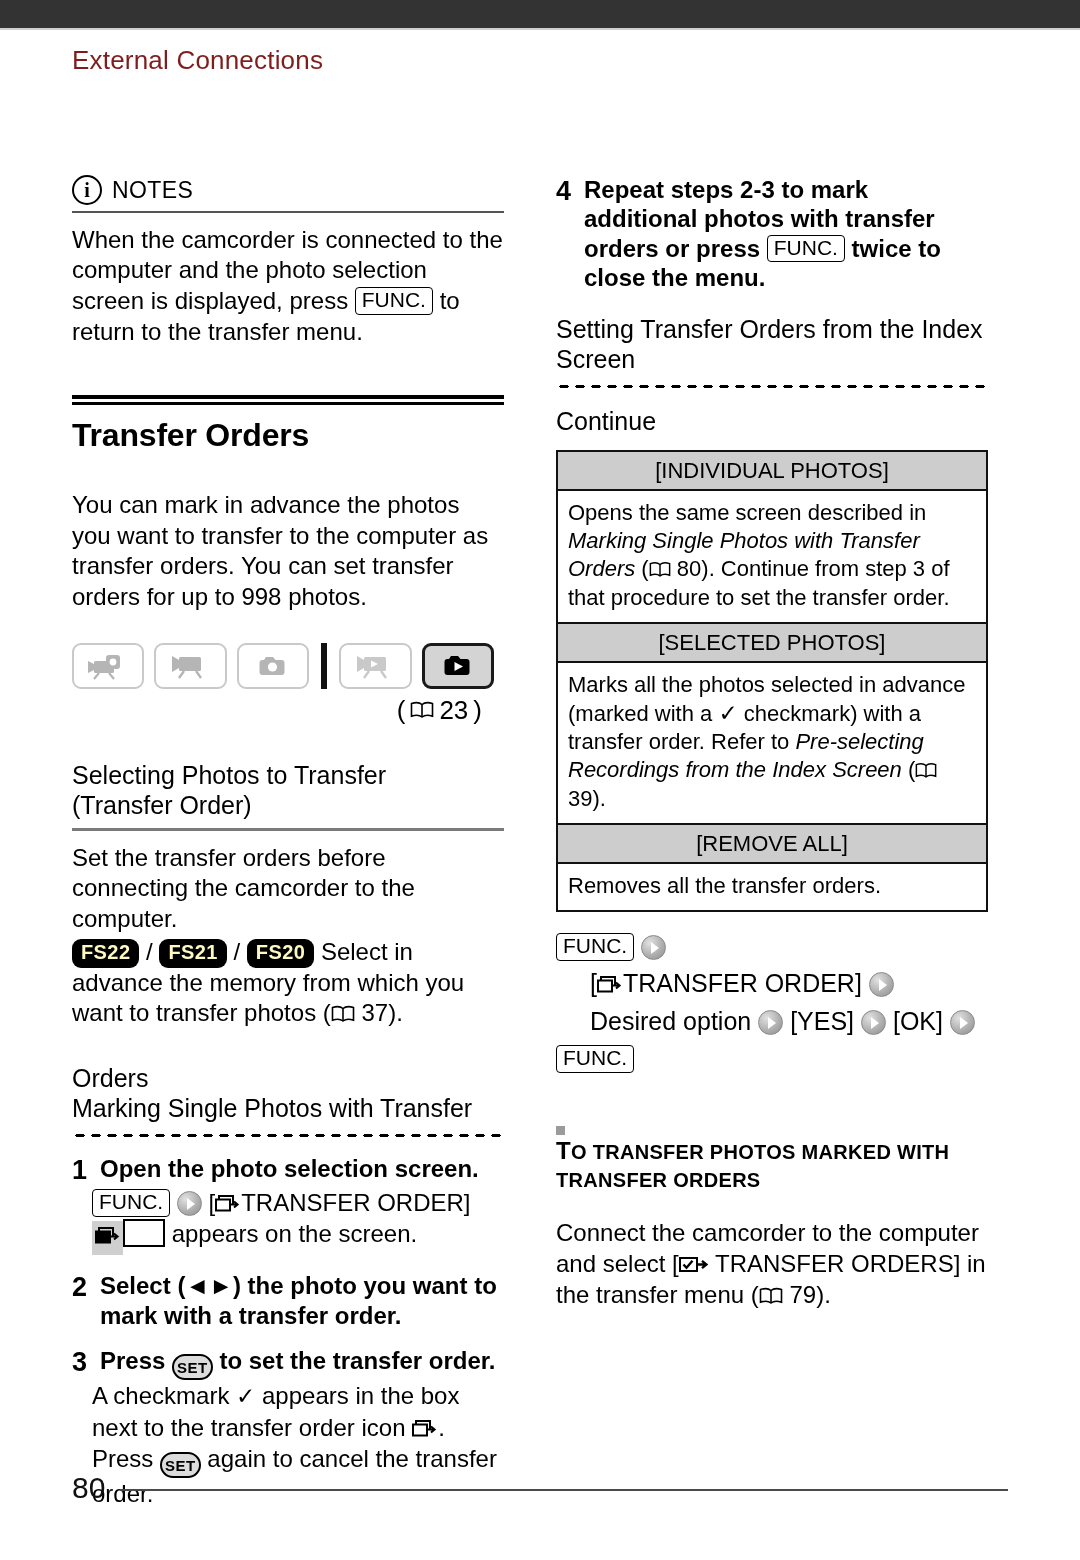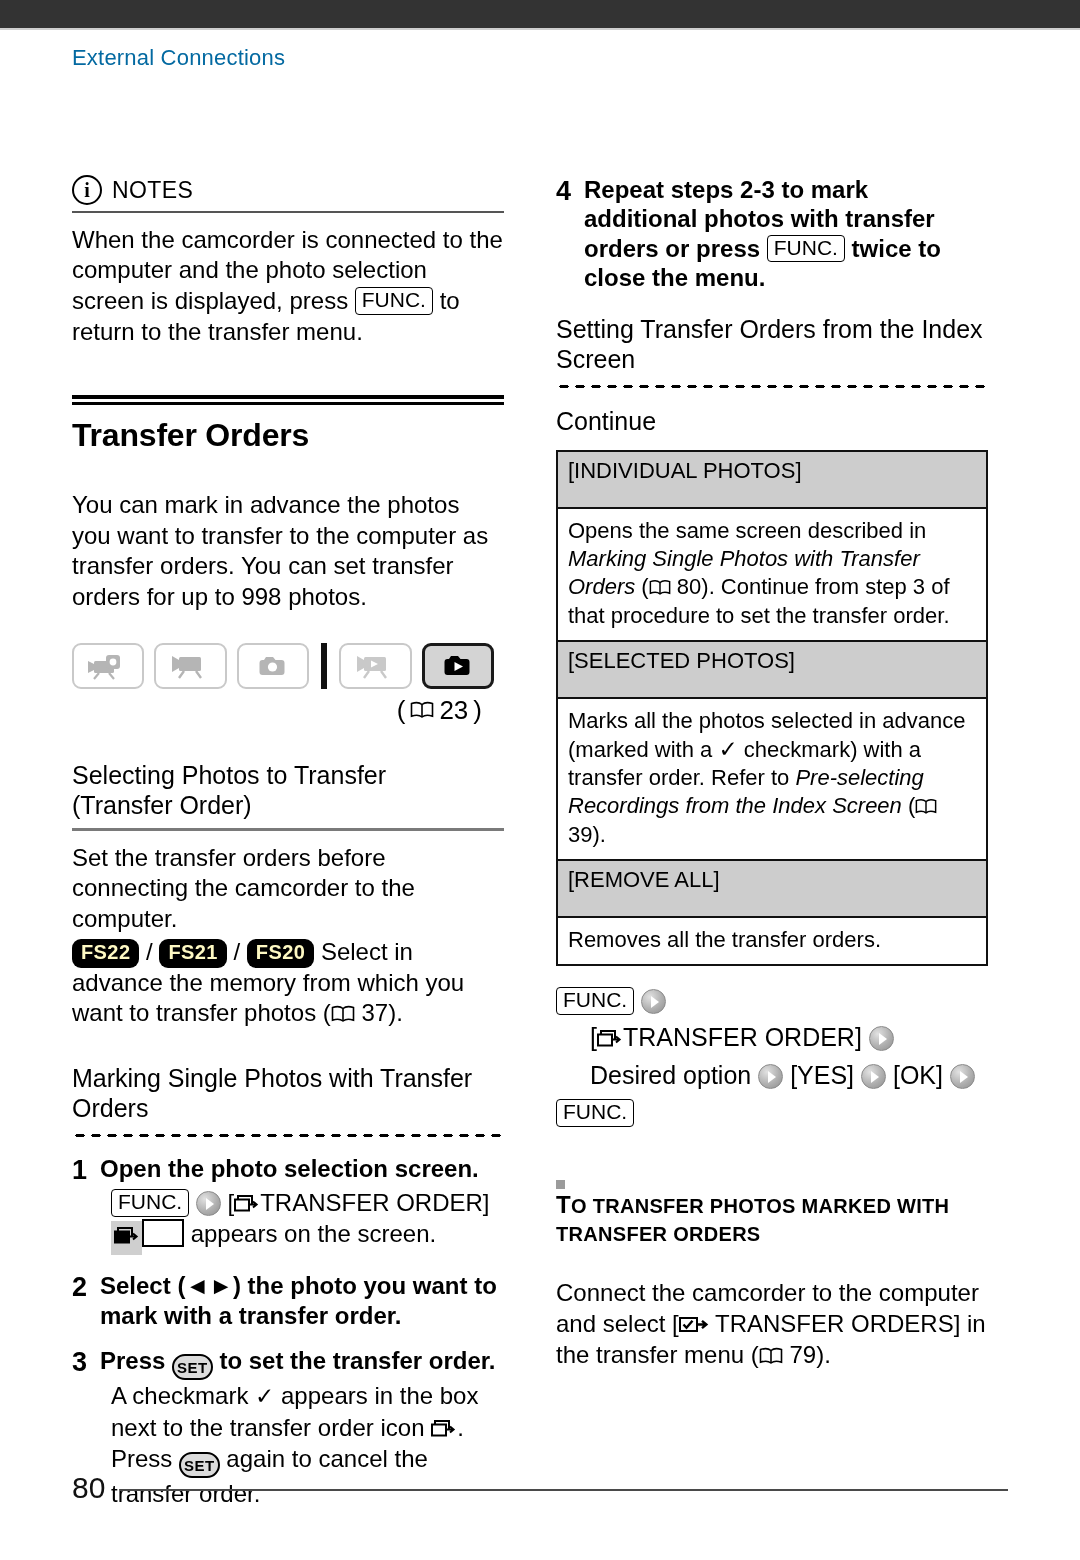"External Connections" .running-head { color: #0369a1 -> #7f1d1d; font-size: 22px -> 26px }
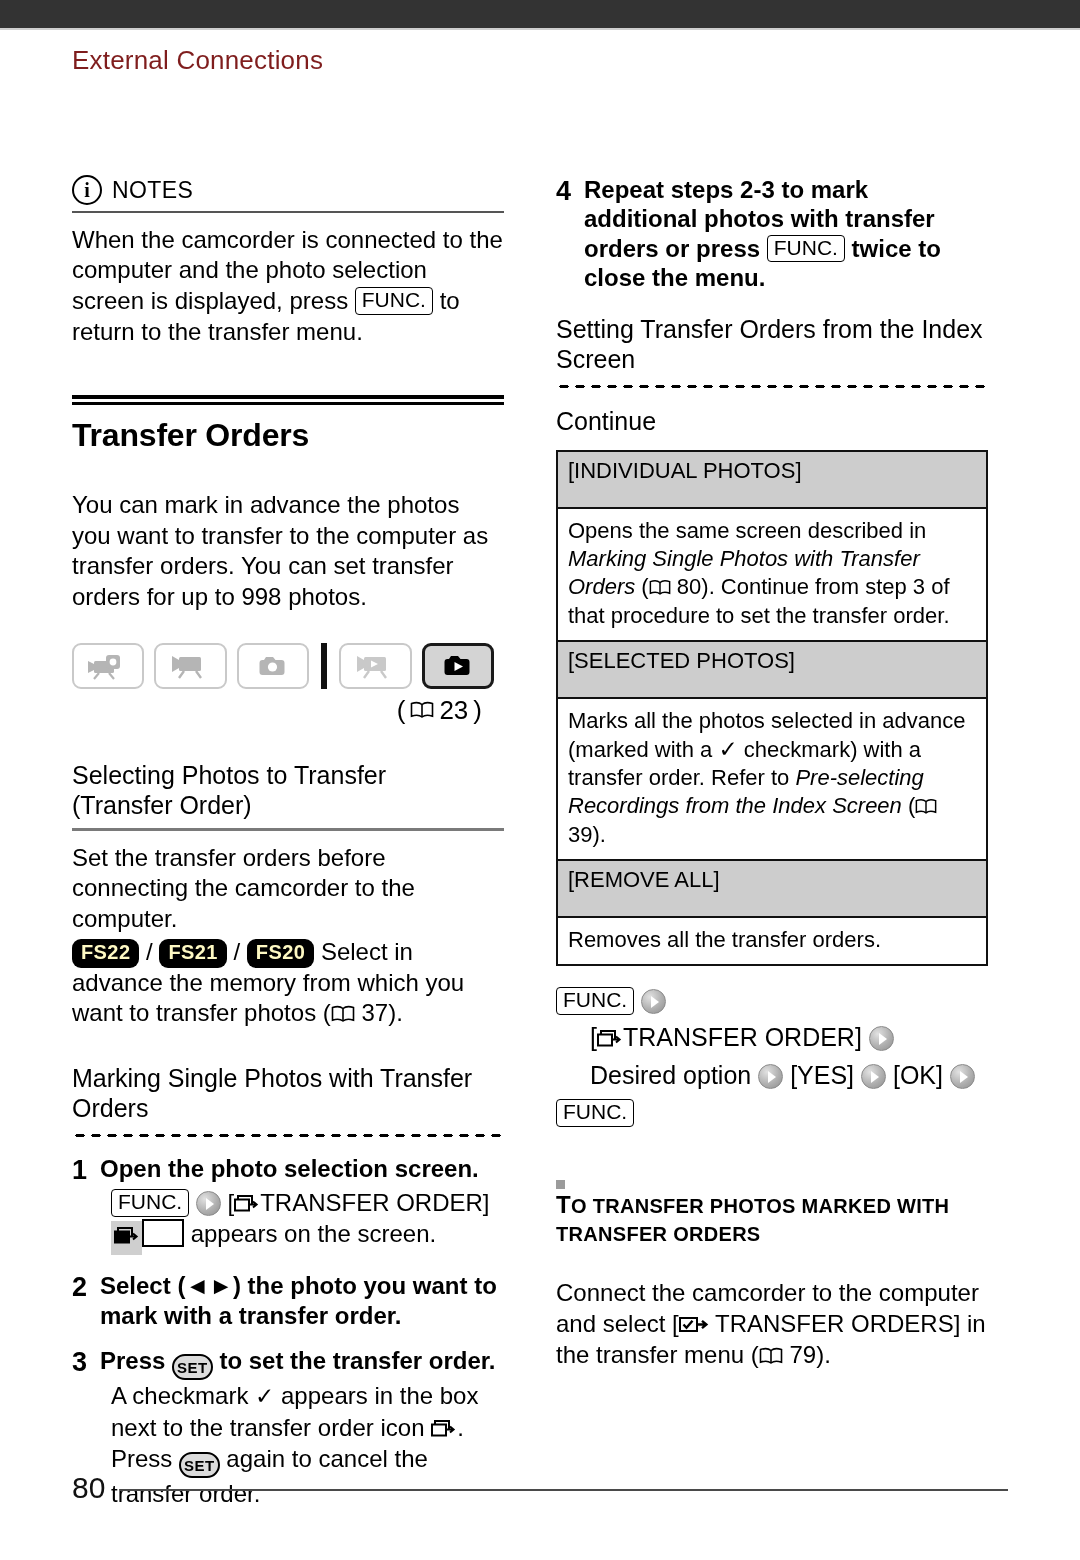"[INDIVIDUAL PHOTOS]" .opt-head { padding: 6px 10px 23px 10px -> 6px 10px 5px 10px; text-align: none -> center }
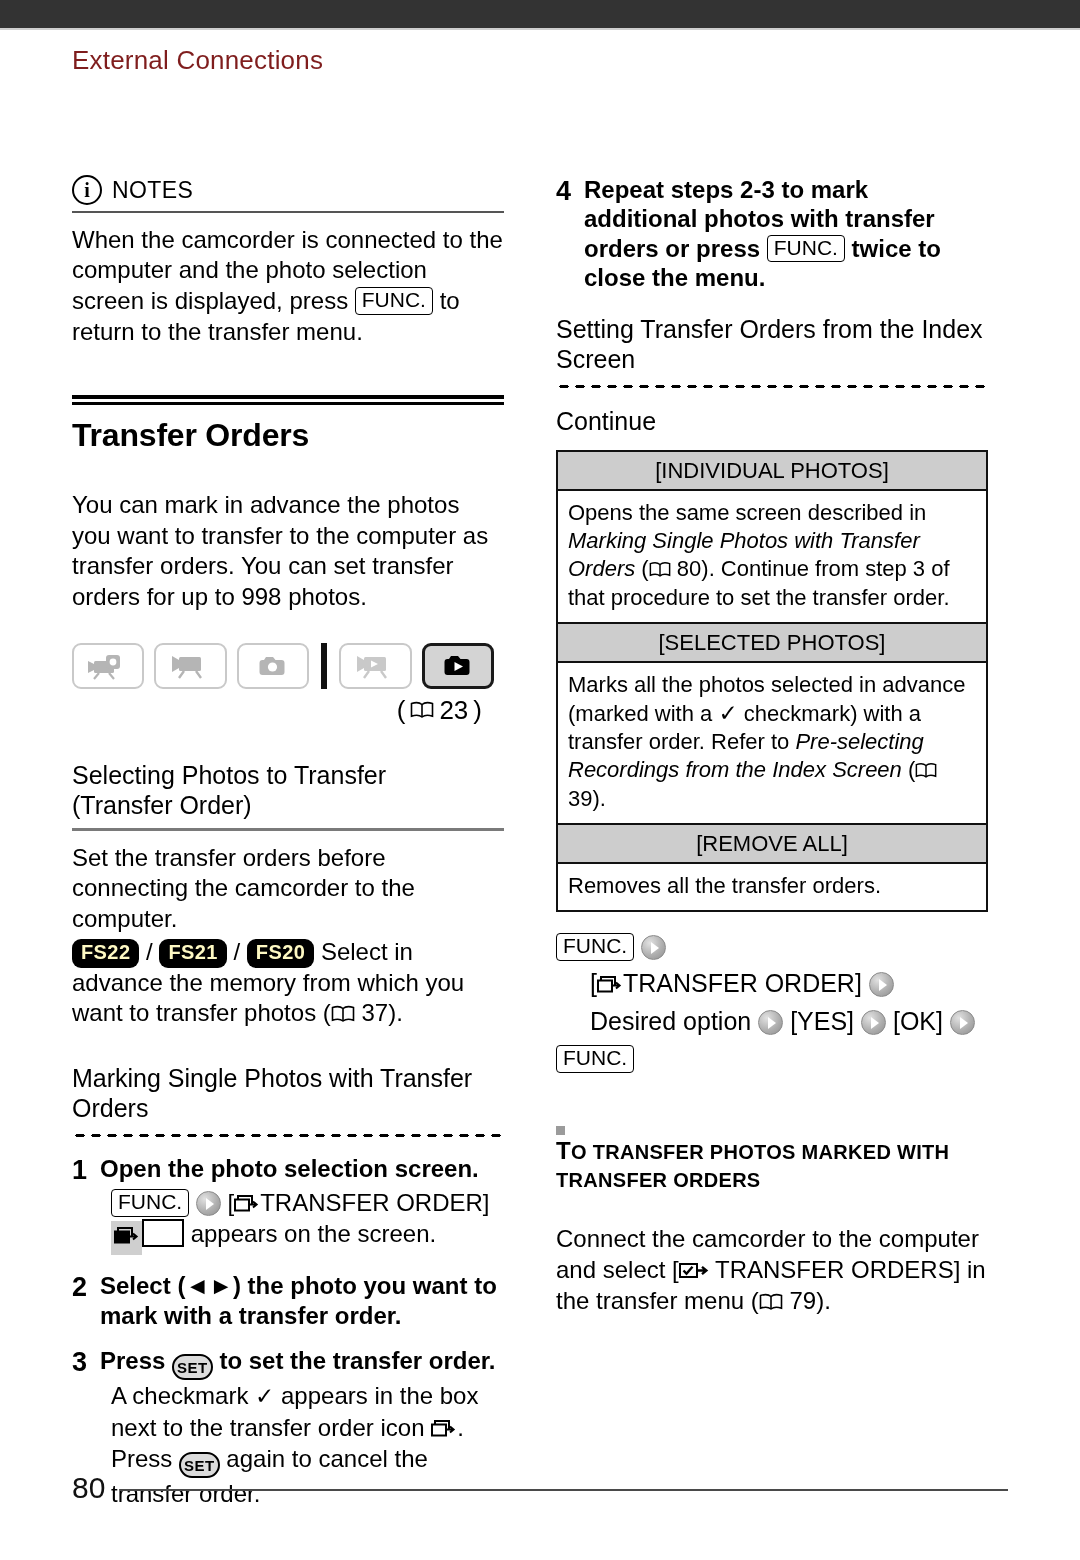"Marking Single Photos with Transfer" div { order: before "Orders" -> after "Orders" }
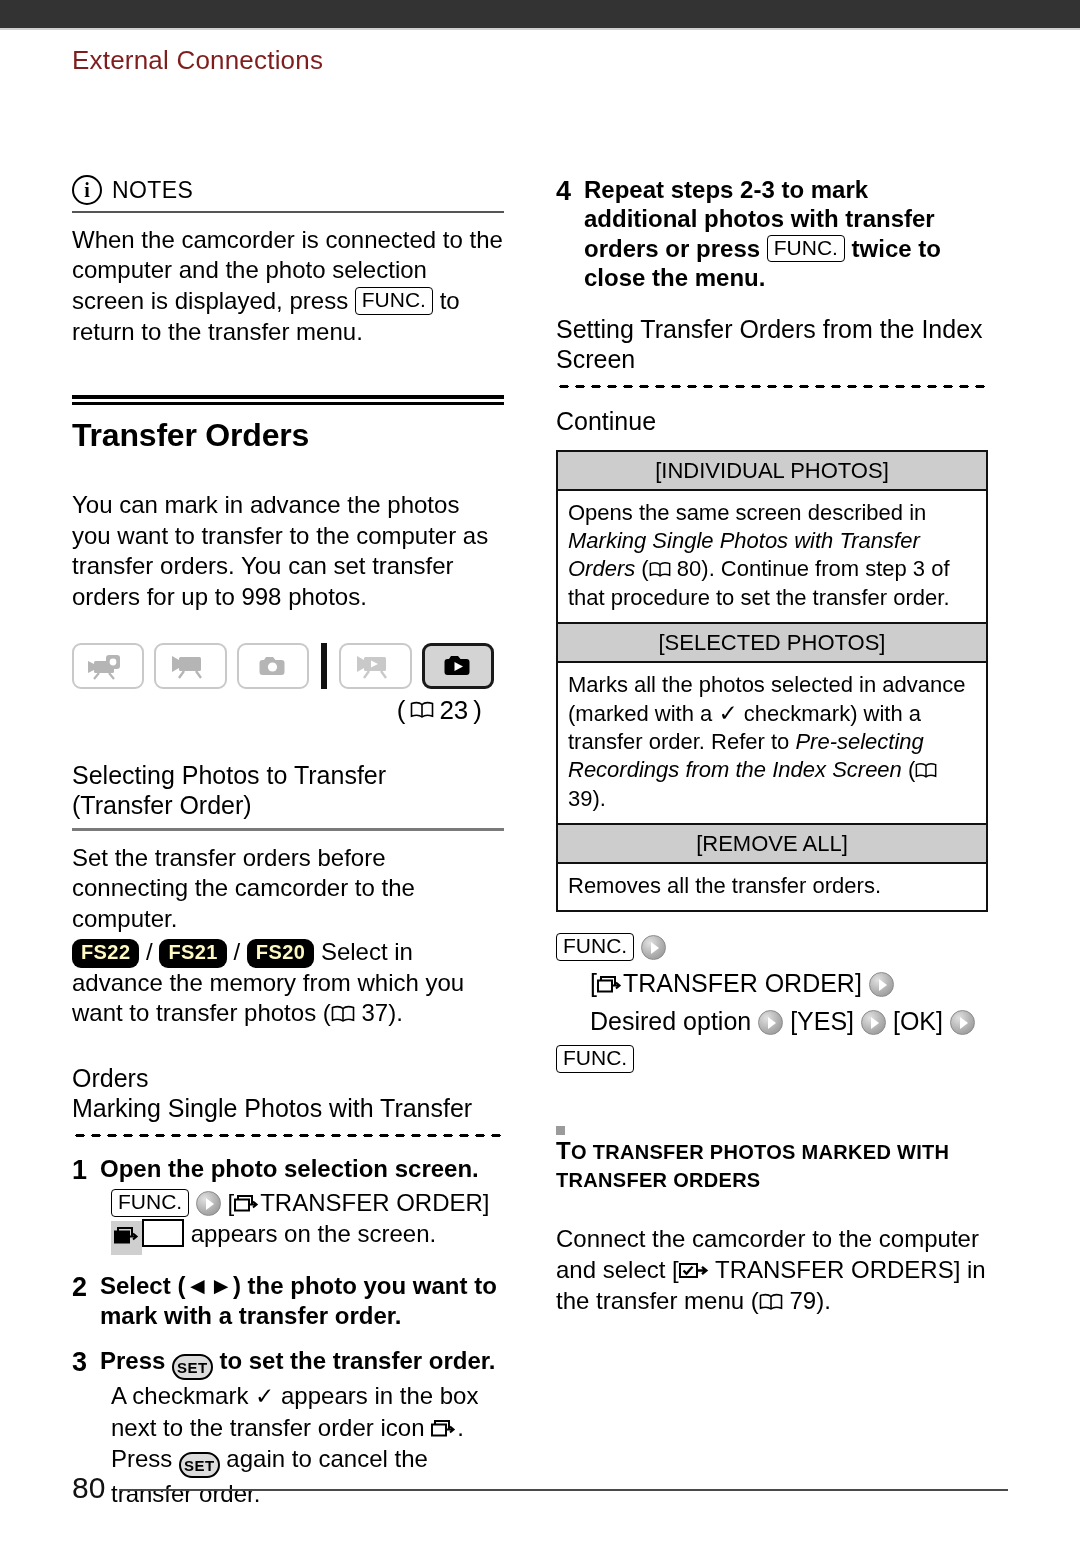"FUNC. [ TRANSFER ORDER]" .step-sub { margin-left: 39px -> 20px }
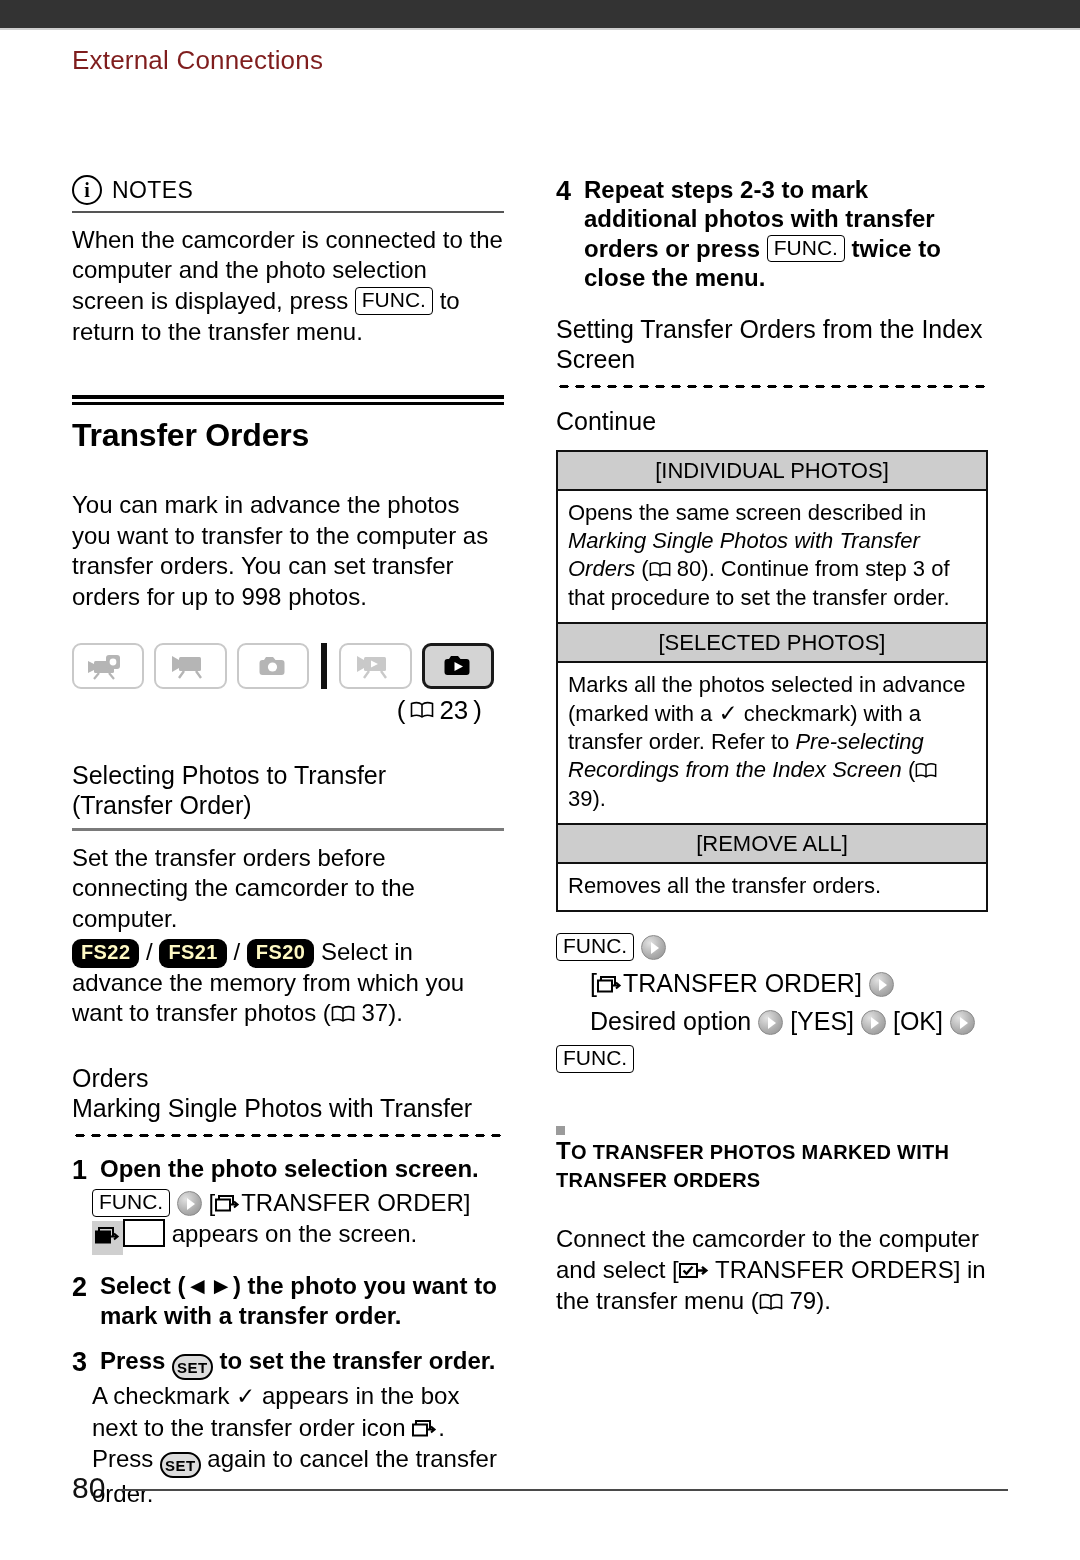"Connect the camcorder to the" div.body-text { margin-top: 30px -> 24px }
